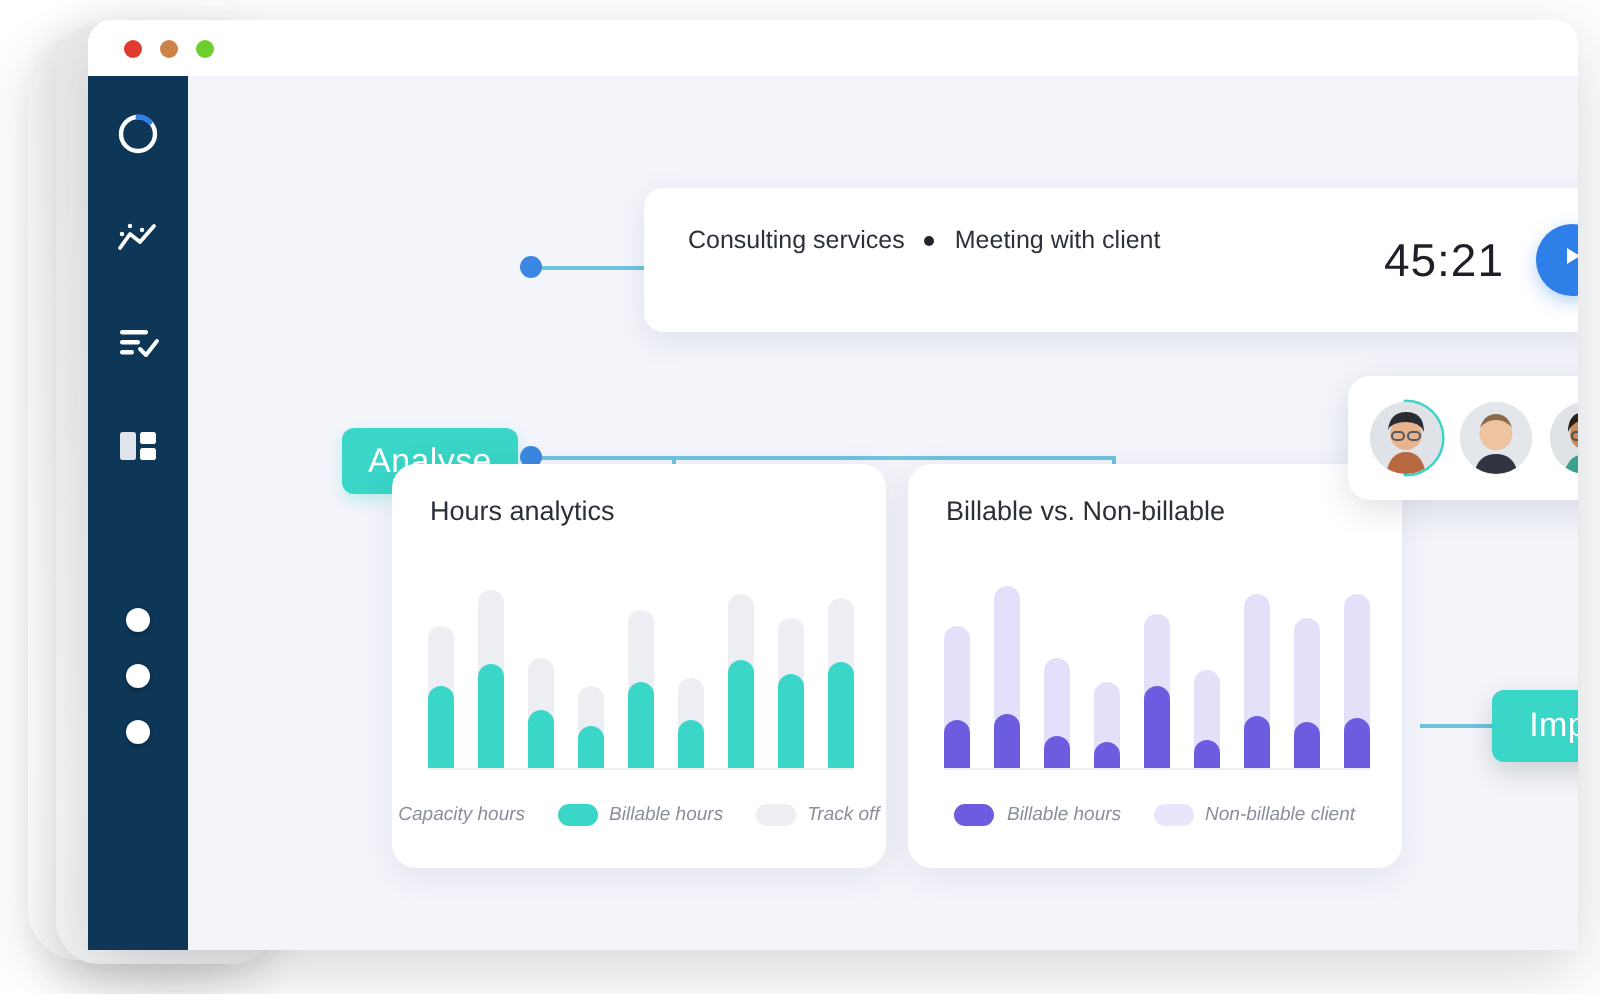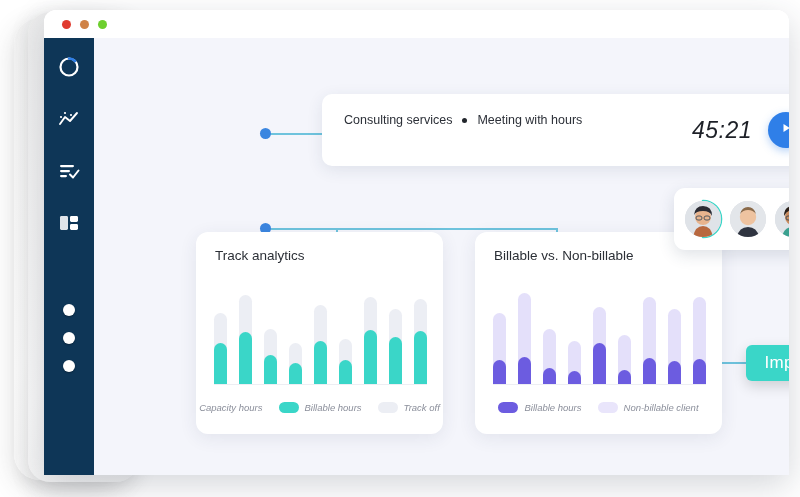"Meeting with hours" span { text: hours -> client }
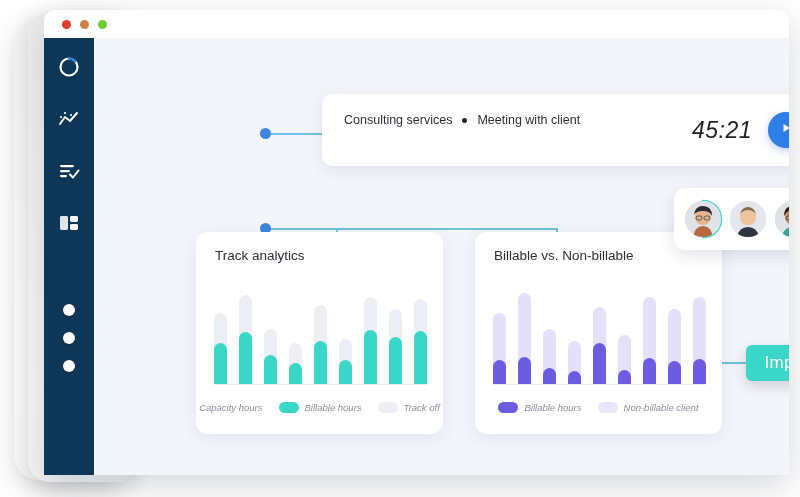"45:21" .clock { font-style: italic -> none }
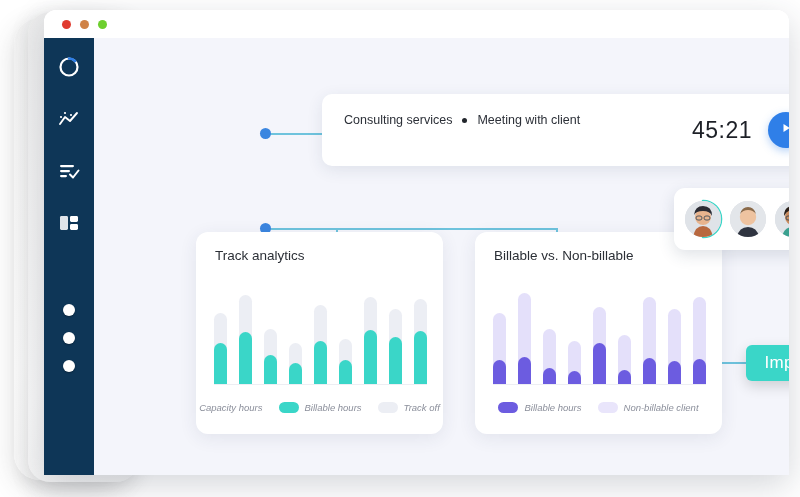"Analyse" div.pill { html: none -> <div> <span>Analyse</span> </div> }
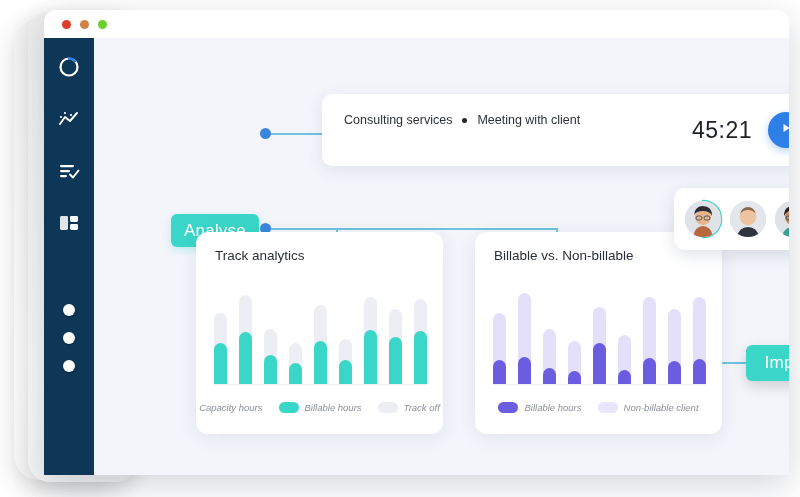"Track analytics" div.chart-title { text: Track -> Hours }
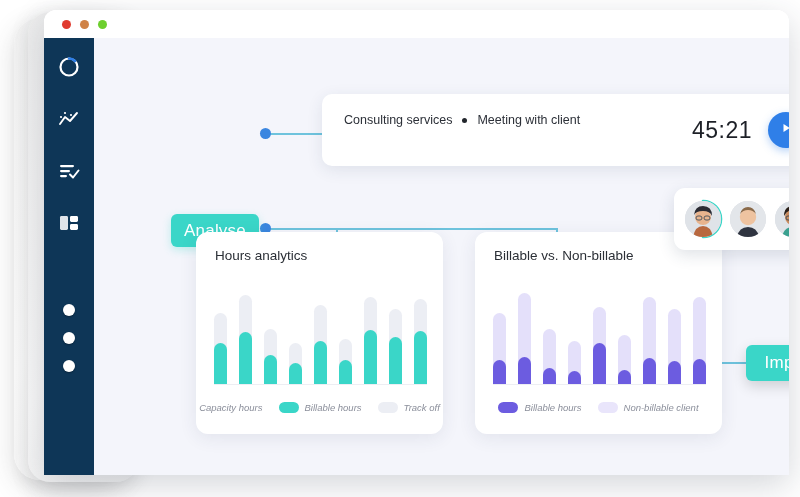"Billable vs. Non-billable" #card-billable { left: 381px -> 360px }
